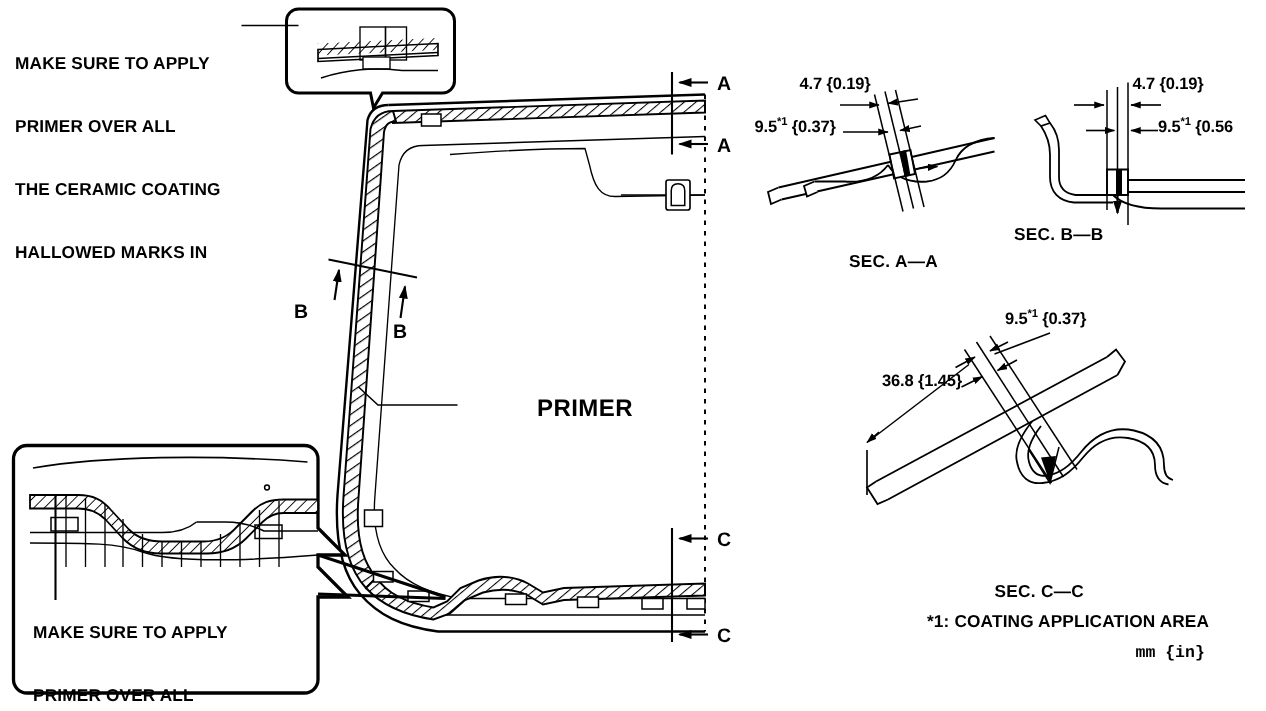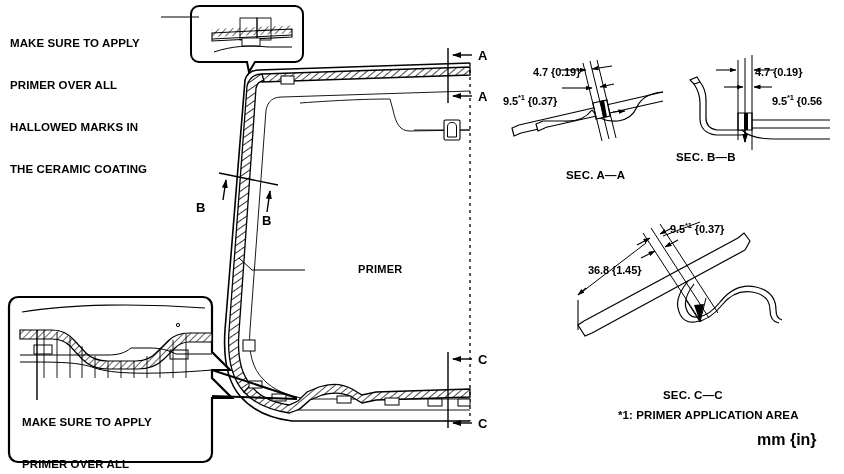"4.7 {0.19}" .dim { margin-top: 16px -> none }
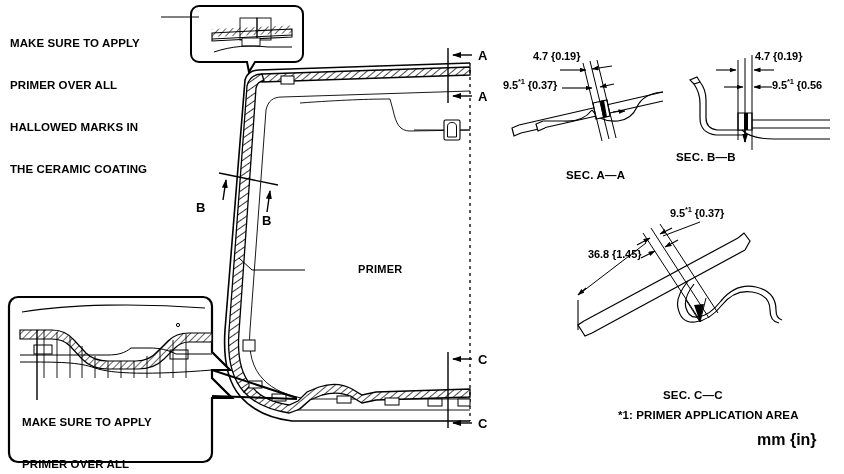"HALLOWED MARKS IN" div { order: before "THE CERAMIC COATING" -> after "THE CERAMIC COATING" }
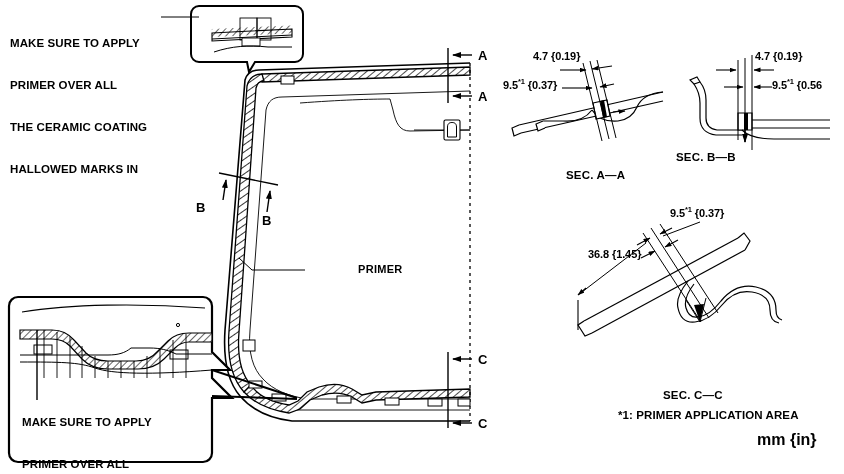"PRIMER" .primer-label { font-size: 11px -> 16px }
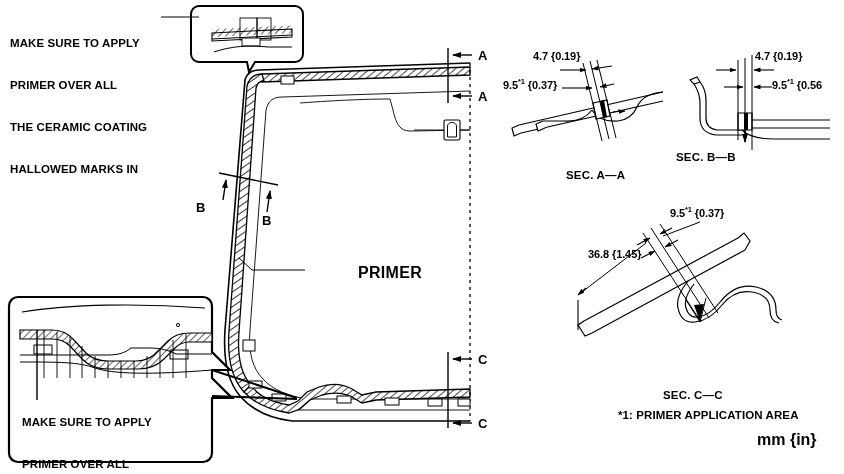"*1: PRIMER APPLICATION AREA" div.txt { text: PRIMER -> COATING }
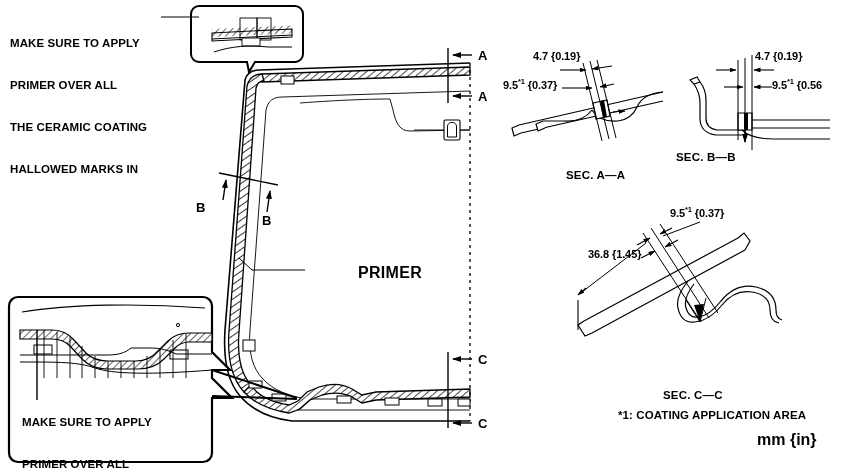"mm {in}" .units { font-family: none -> Liberation Mono, monospace; font-size: 16px -> 11px }
